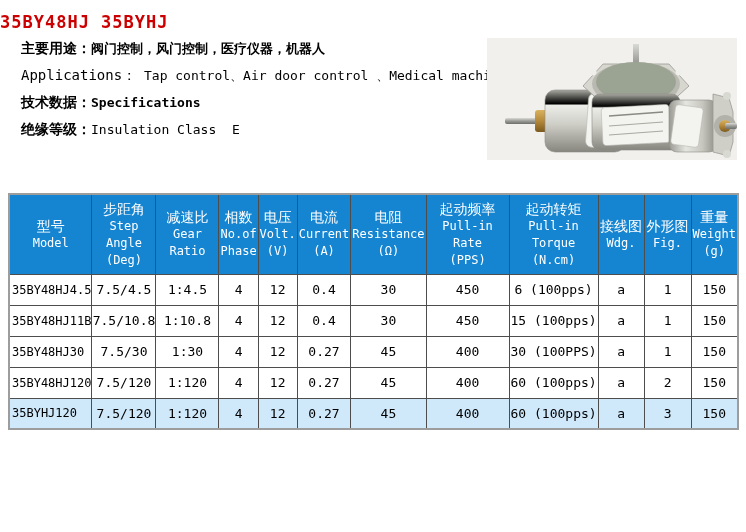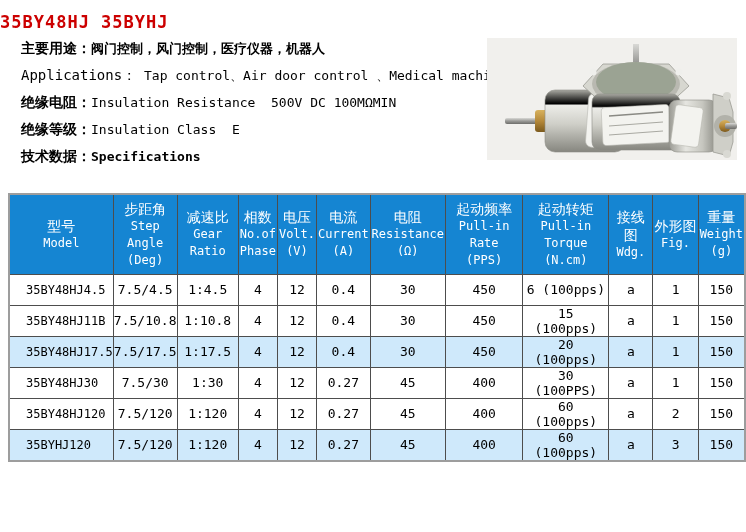"绝缘电阻：Insulation Resistance 500V DC" div.info-line { html: <div><span>绝缘电阻：</span><span>Insulation Resistance 500V DC 100MΩMIN</span></div> -> none }
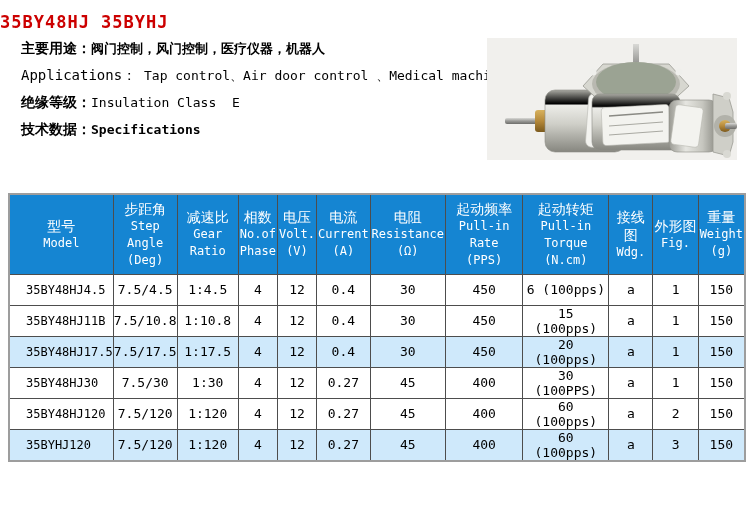"绝缘等级：Insulation Class E" div.info-line { order: before "技术数据：Specifications" -> after "技术数据：Specifications" }
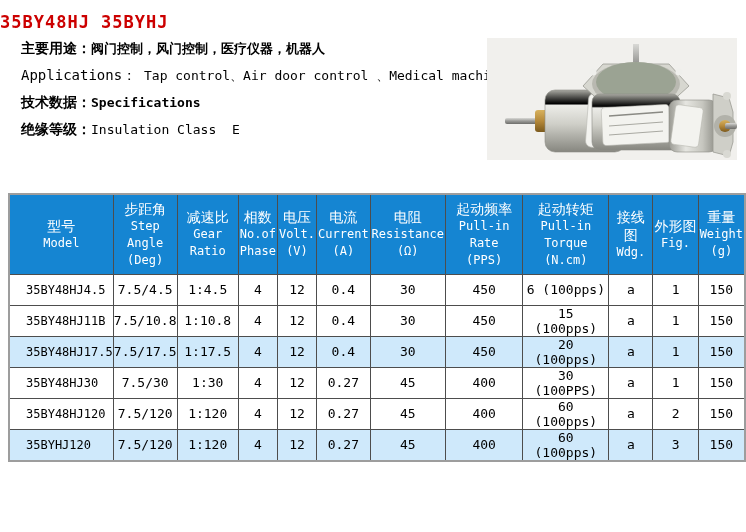"35BY48HJ4.5" table.spec td.model { padding-left: 16px -> 2px }
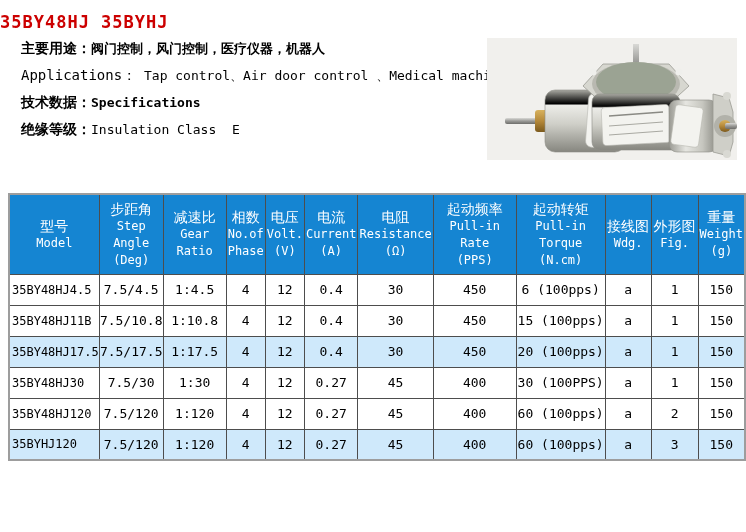"35BY48HJ17.5" tr.alt { html: <tr> <td>35BY48HJ17.5</td> <td>7.5/17.5</td> <td>1:17.5</td> <td>4</td> <td>12</td> <td>0.4</td> <td>30</td> <td>450</td> <td>20 (100pps)</td> <td>a</td> <td>1</td> <td>150</td> </tr> -> none }
